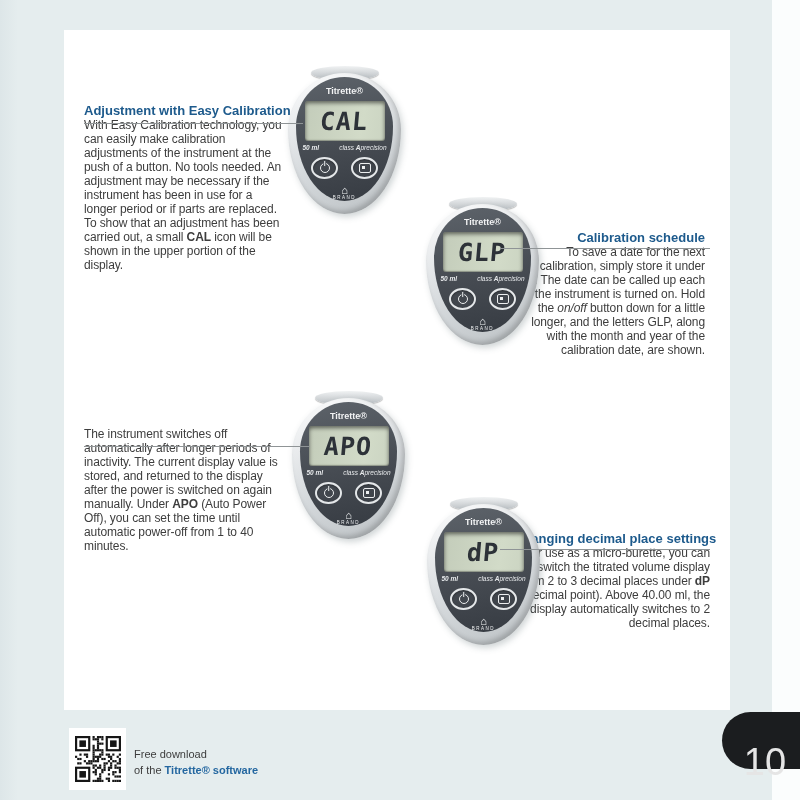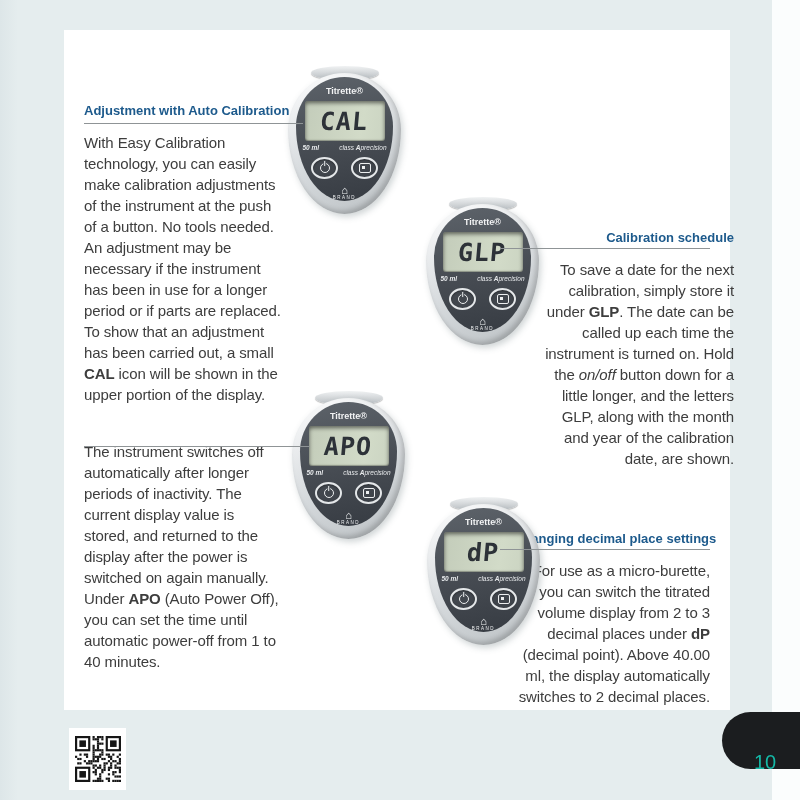"Adjustment with Auto Calibration" div.sec-title { text: Auto -> Easy }
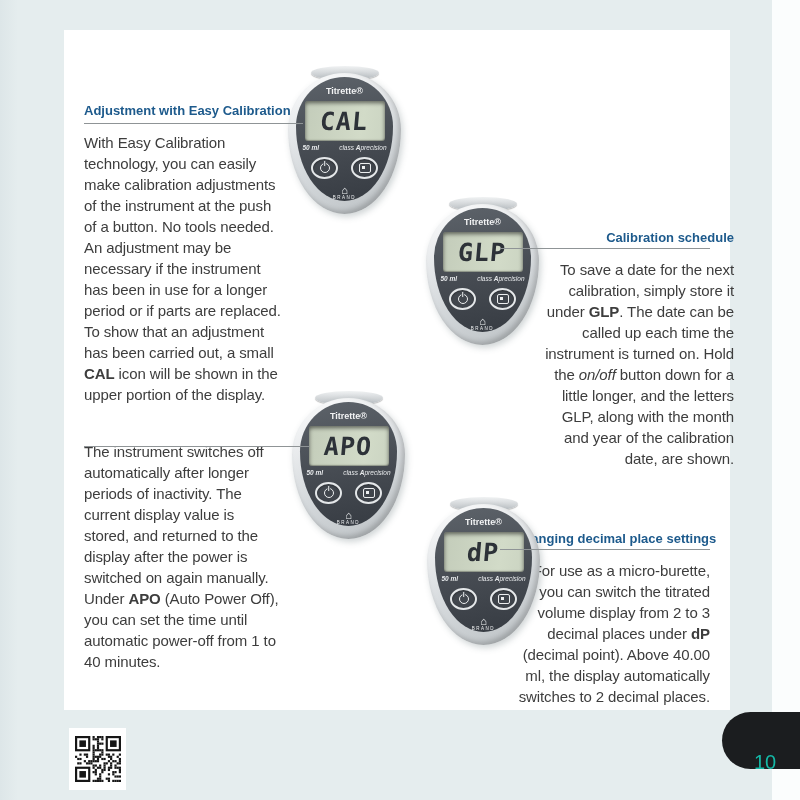"With Easy Calibration technology, you" .sec-body { font-size: 15px -> 12px; line-height: 21px -> 14px; margin-top: 14px -> 0 }
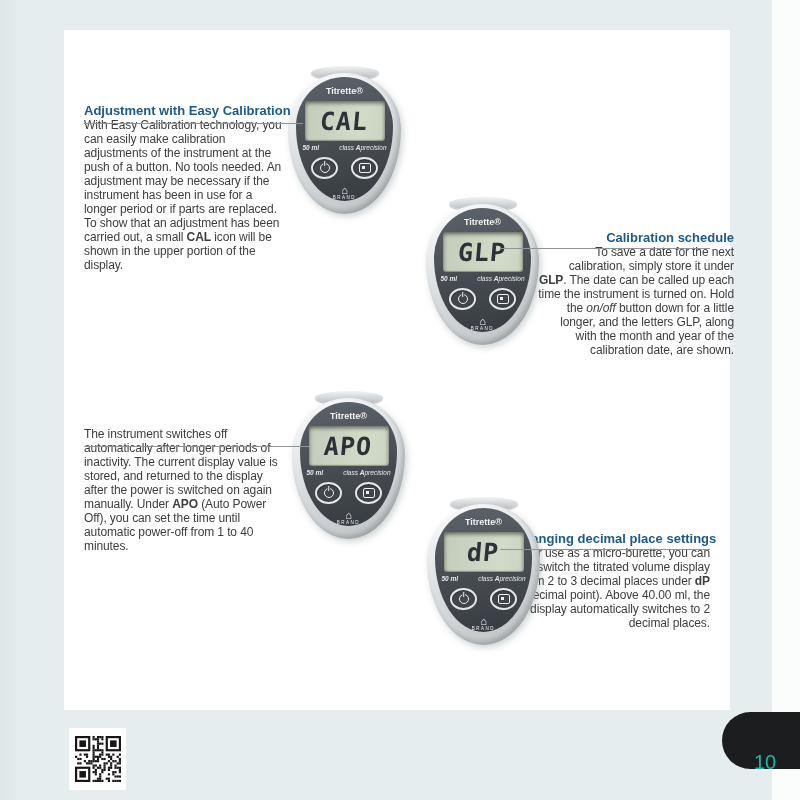"Calibration schedule" div.section { left: 538px -> 509px }
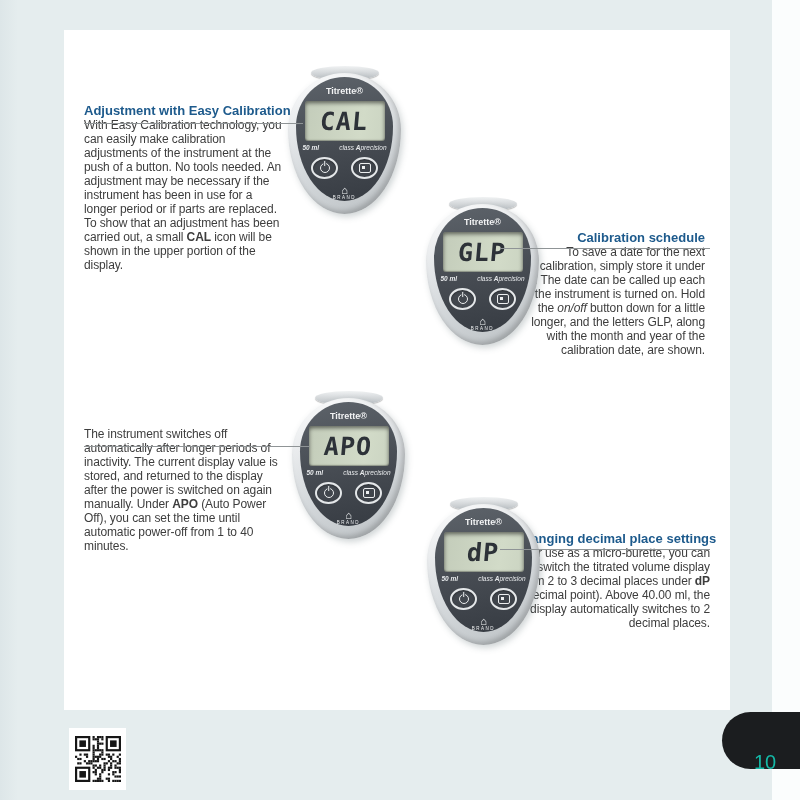"Free download" div.footer-text { html: none -> <div> <div>Free download</div> <div><span>of the </span><span>Titrette® software</span></div> </div> }
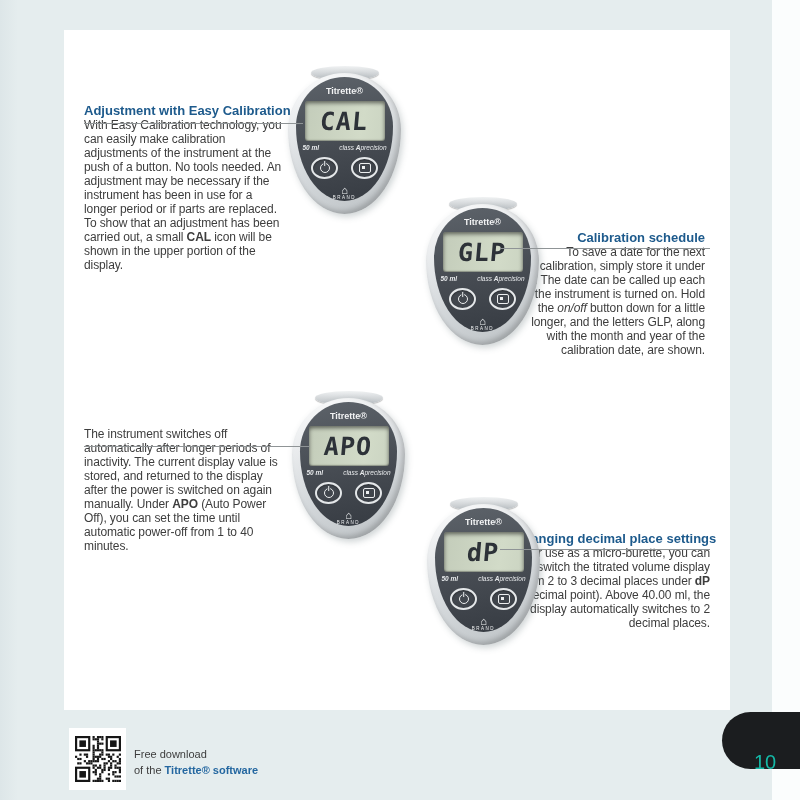"10" .page-num { color: #14b8a6 -> #e5e5e5; font-size: 20px -> 38px }
